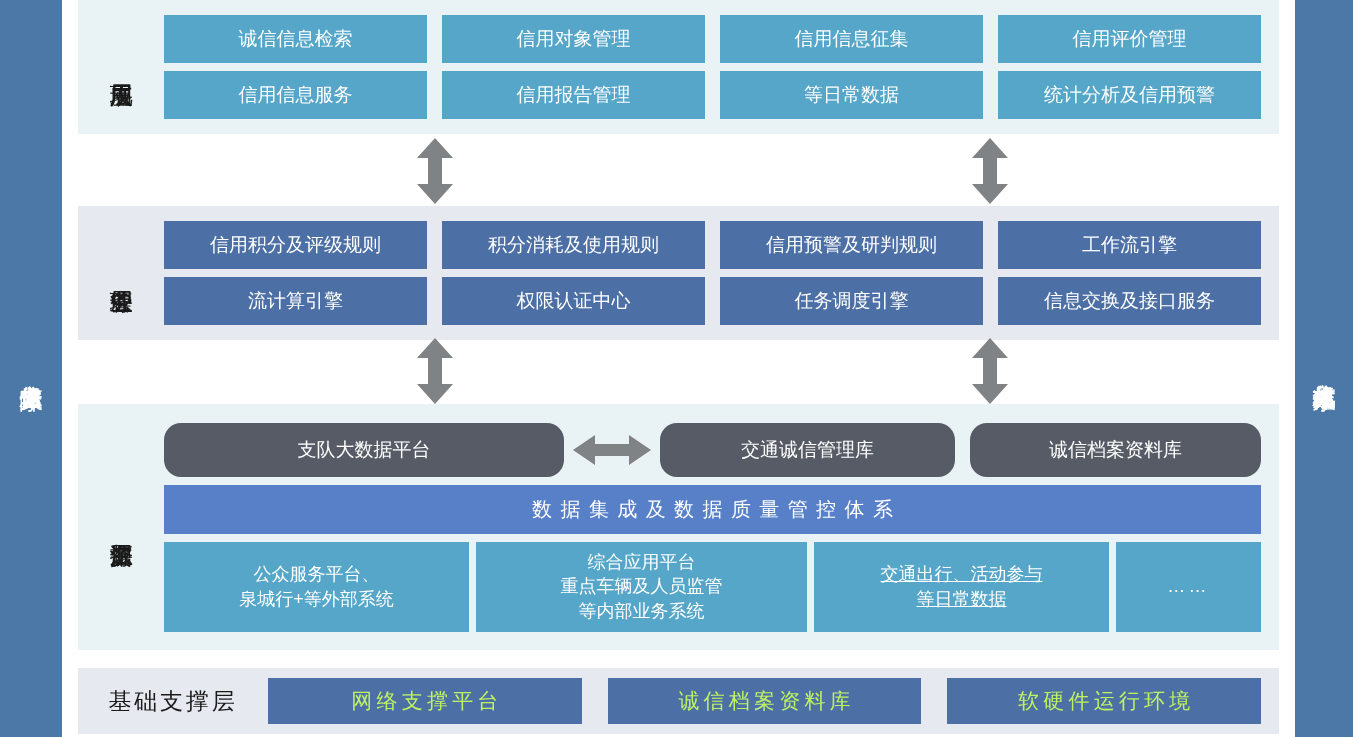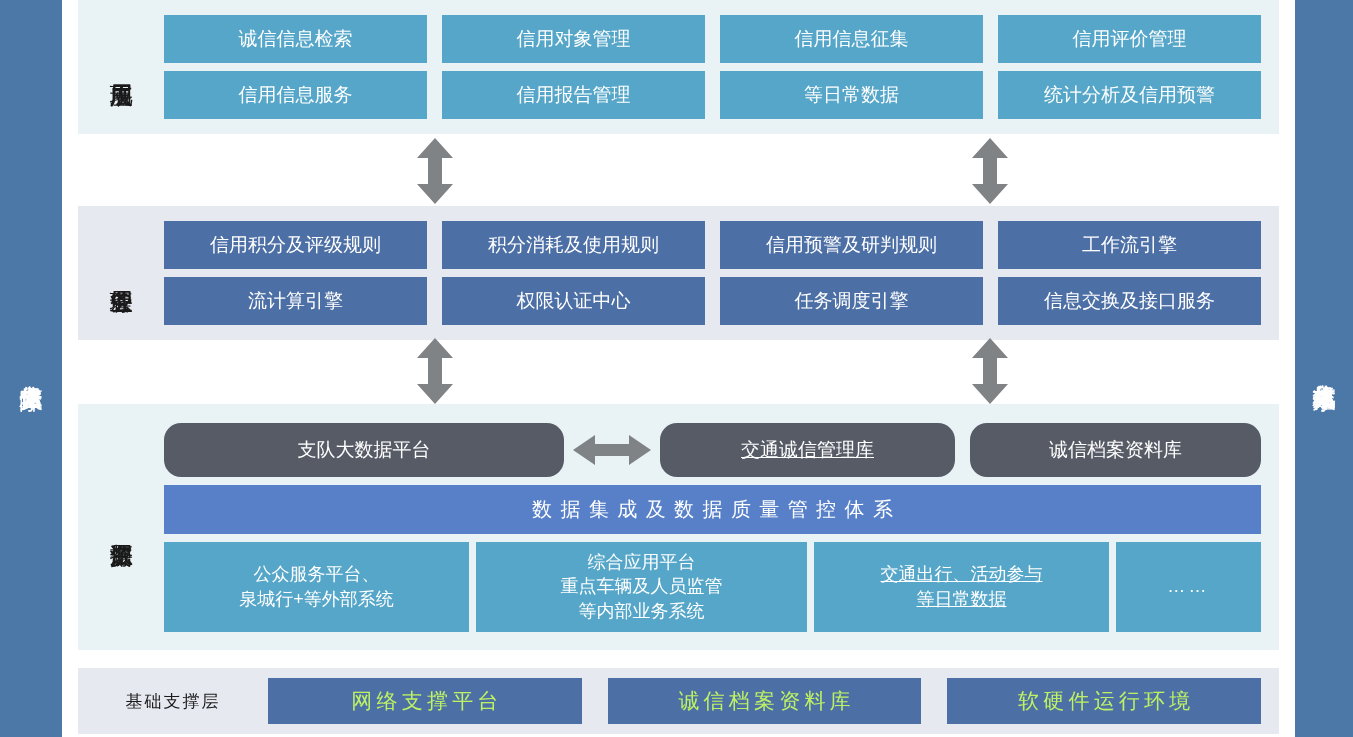"交通诚信管理库" #db-mid { text-decoration: underline -> none }
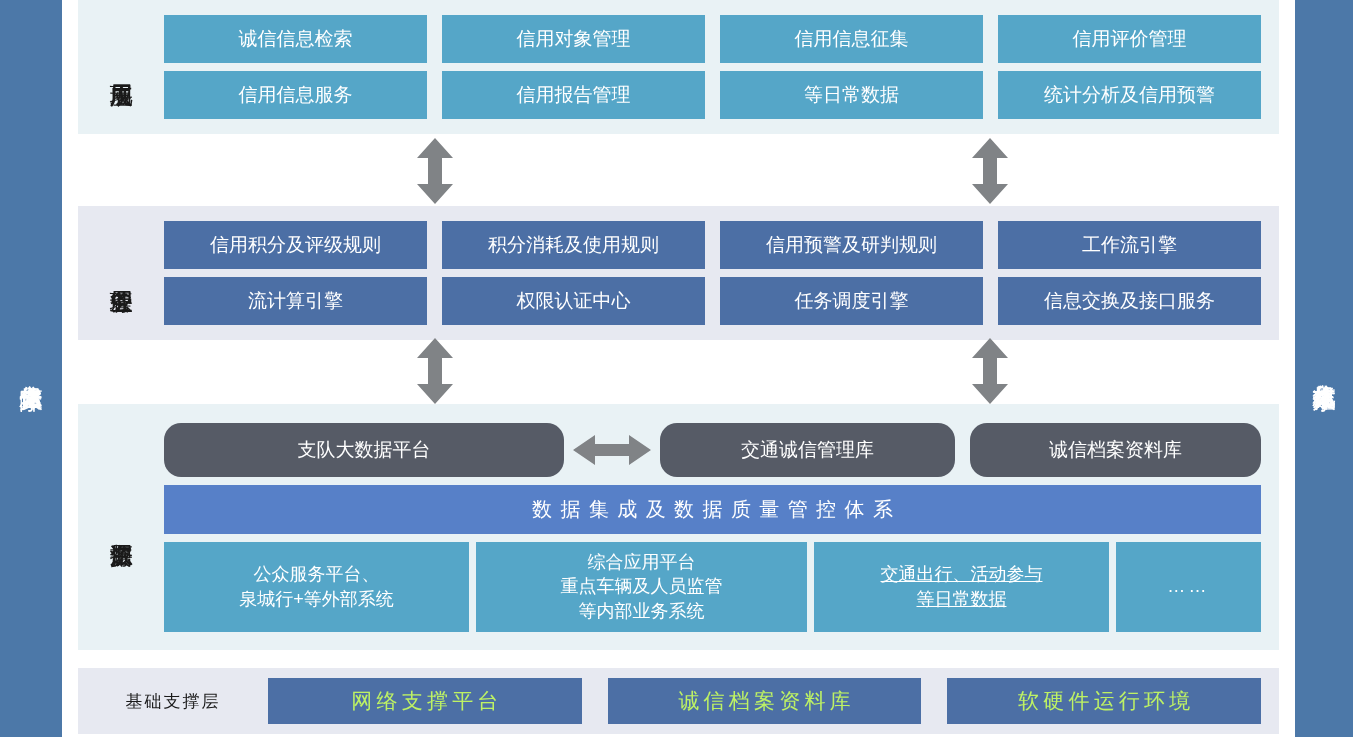"基础支撑层" #layer-base .base-label { font-size: 17px -> 23px }
